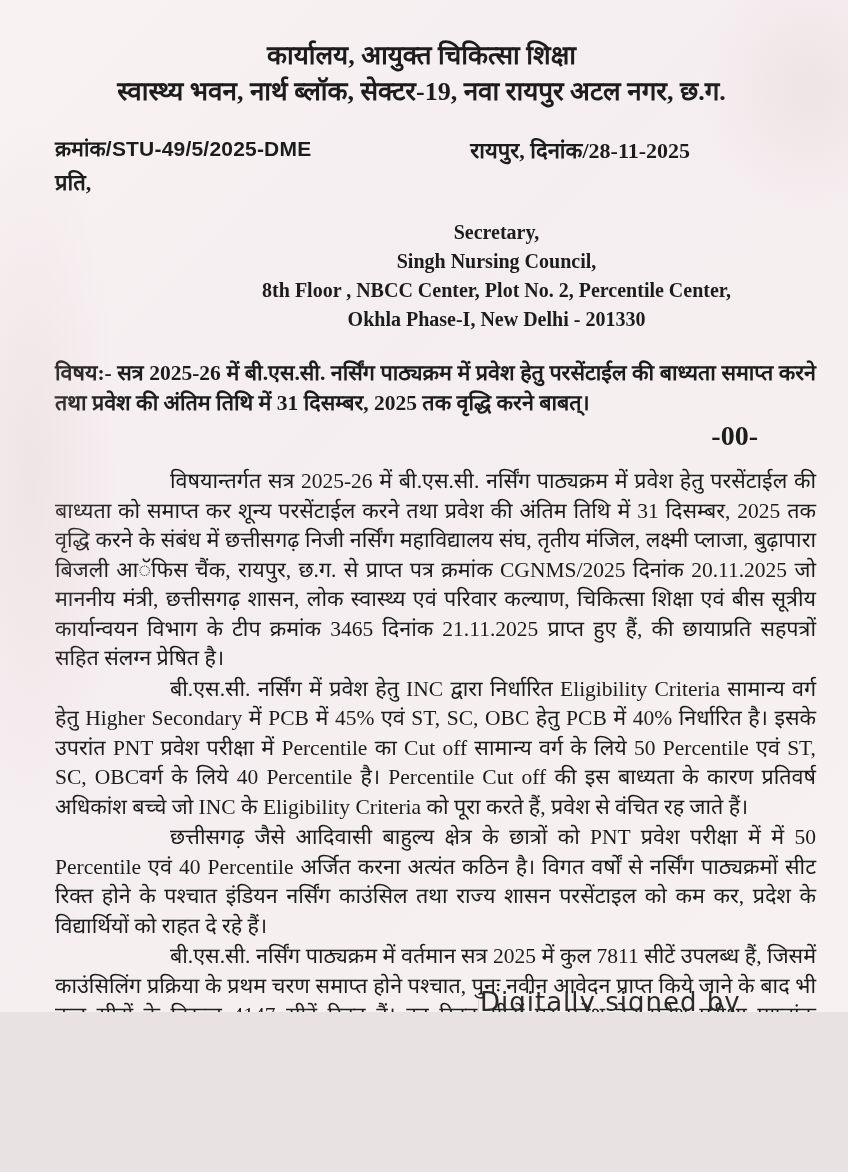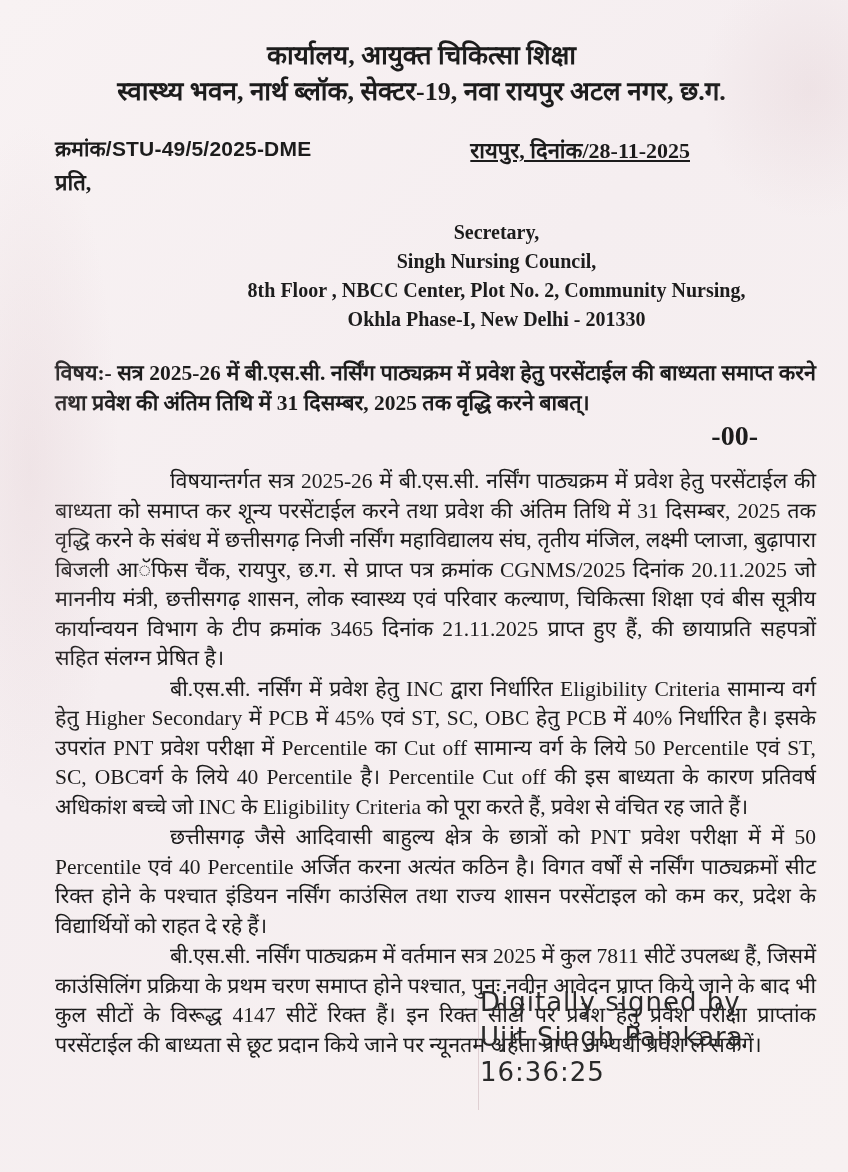"कार्यालय, आयुक्त चिकित्सा शिक्षा" .page { height: 1172px -> 1012px }
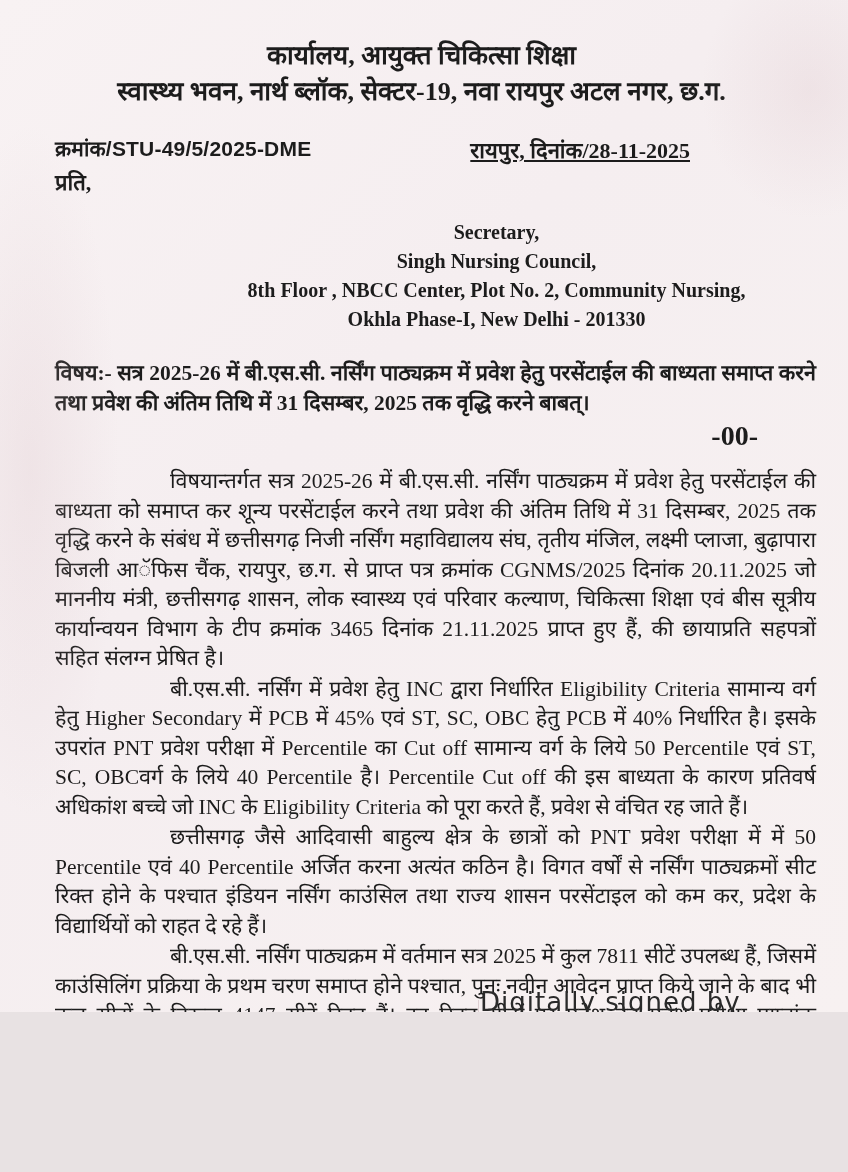"रायपुर, दिनांक/28-11-2025" .place-date { text-decoration: underline -> none }
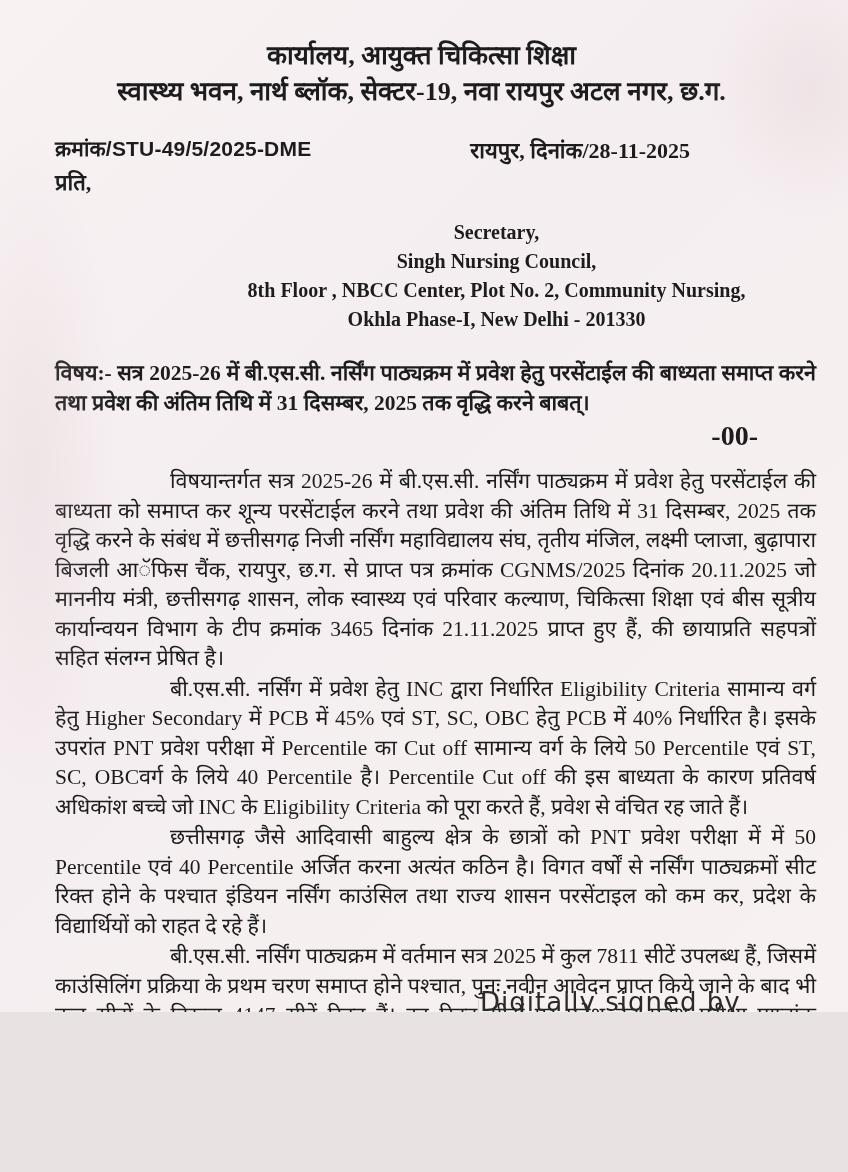"8th Floor , NBCC Center," div { text: Community Nursing -> Percentile Center }
